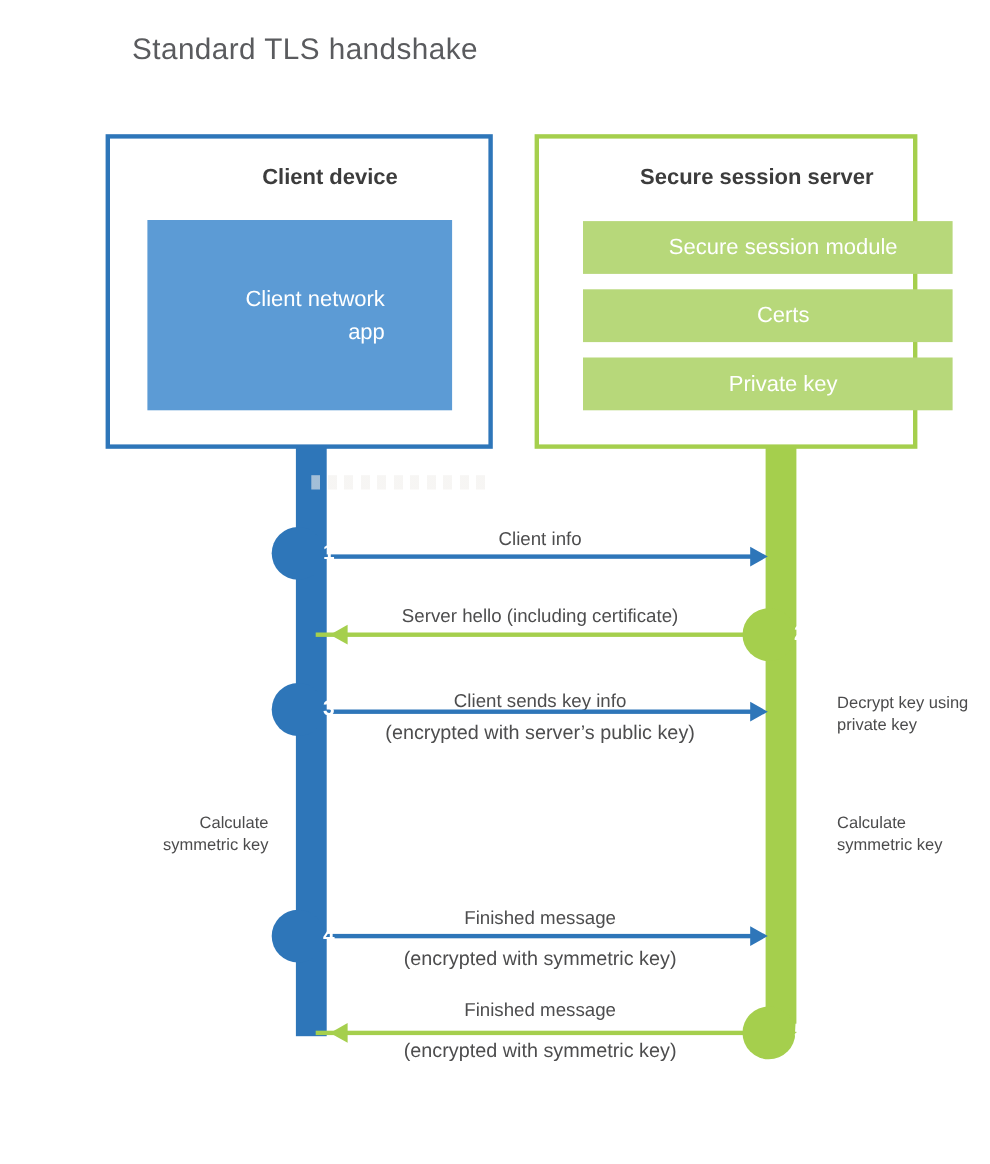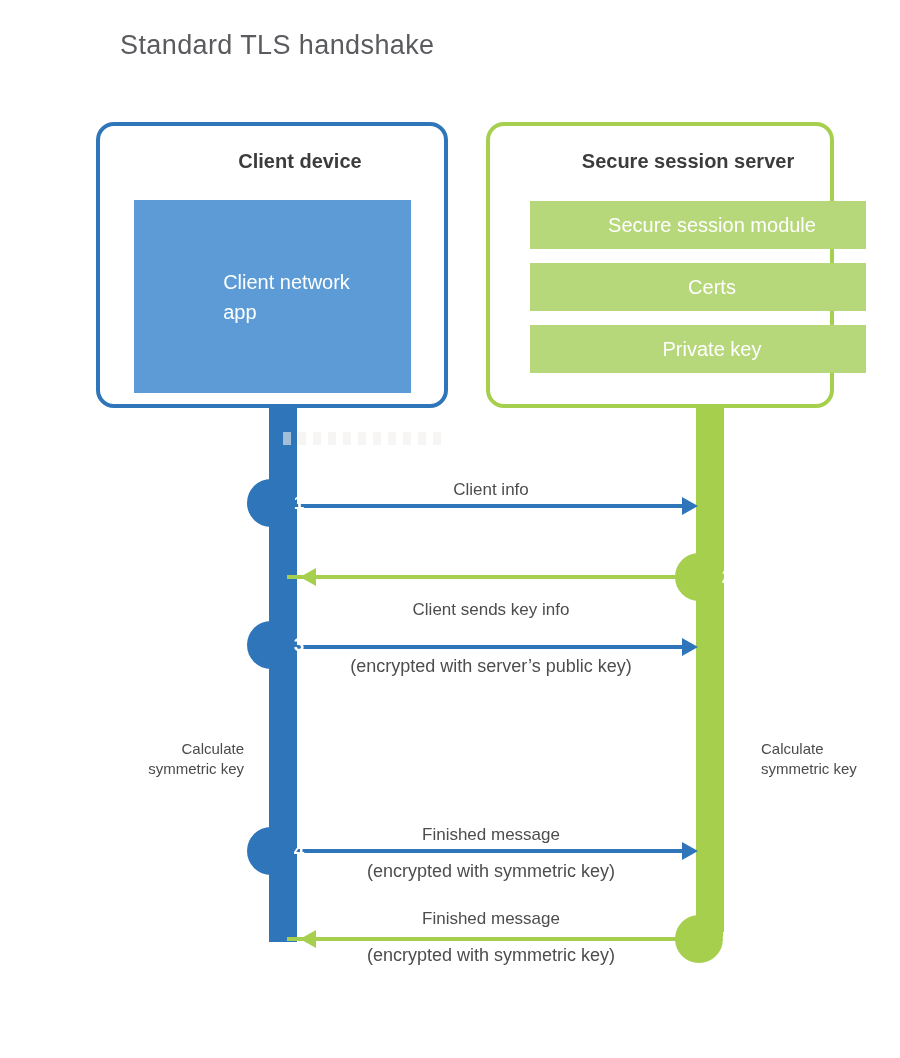"Client device" .box { border-radius: 18px -> none }
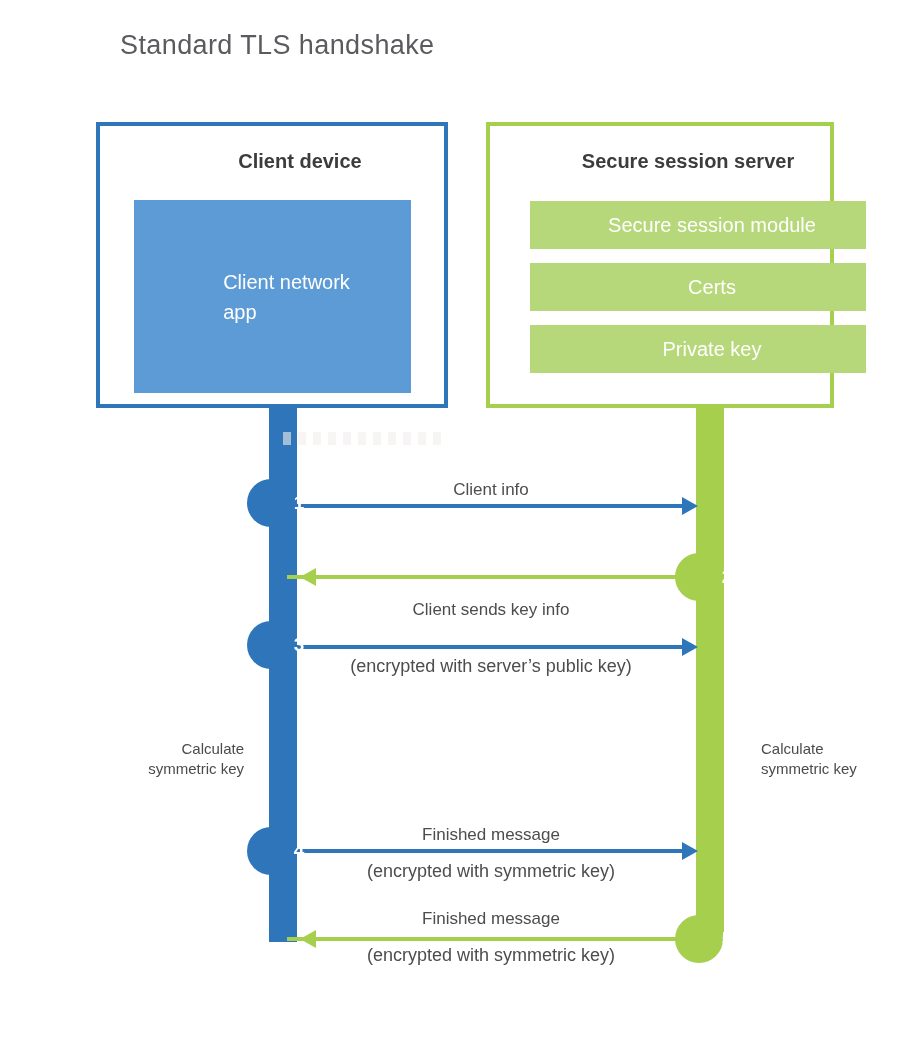"Client network" .app-box { height: 193px -> 173px; text-align: left -> right }
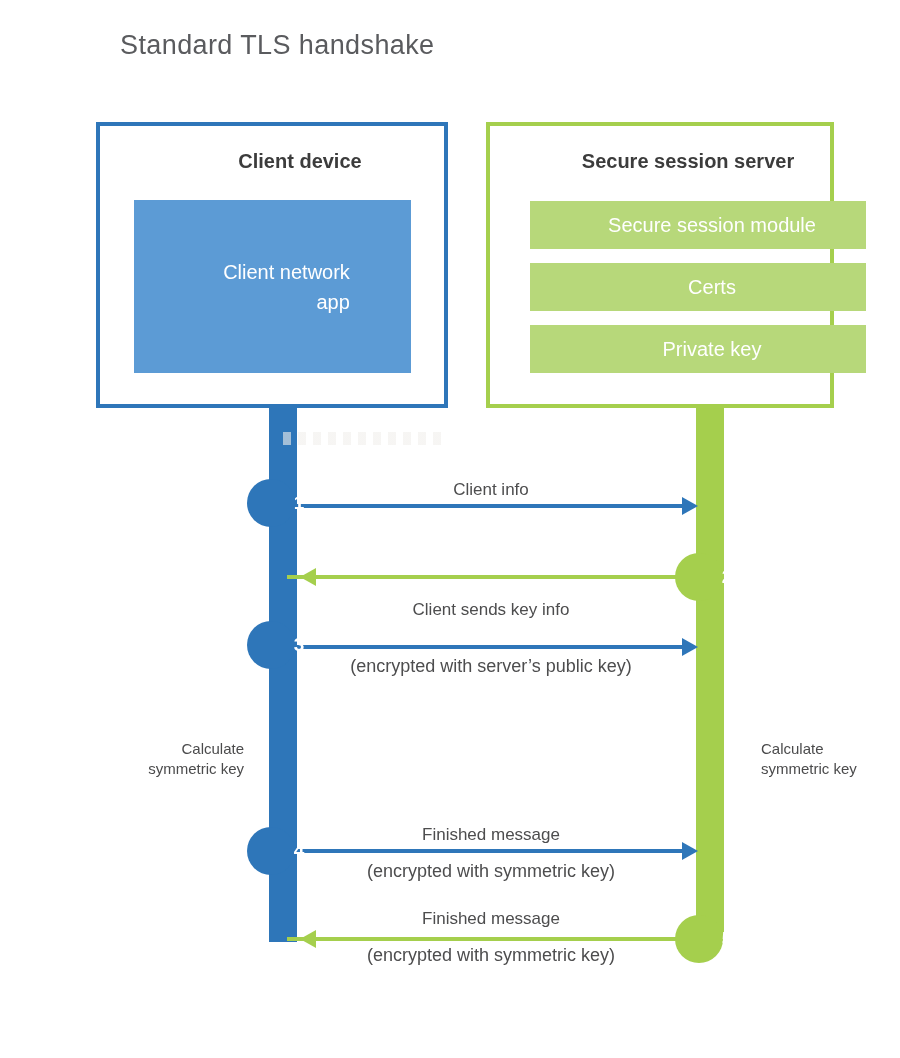"Server hello (including certificate)" div.msg { html: none -> <div>Server hello (including certificate)</div> }
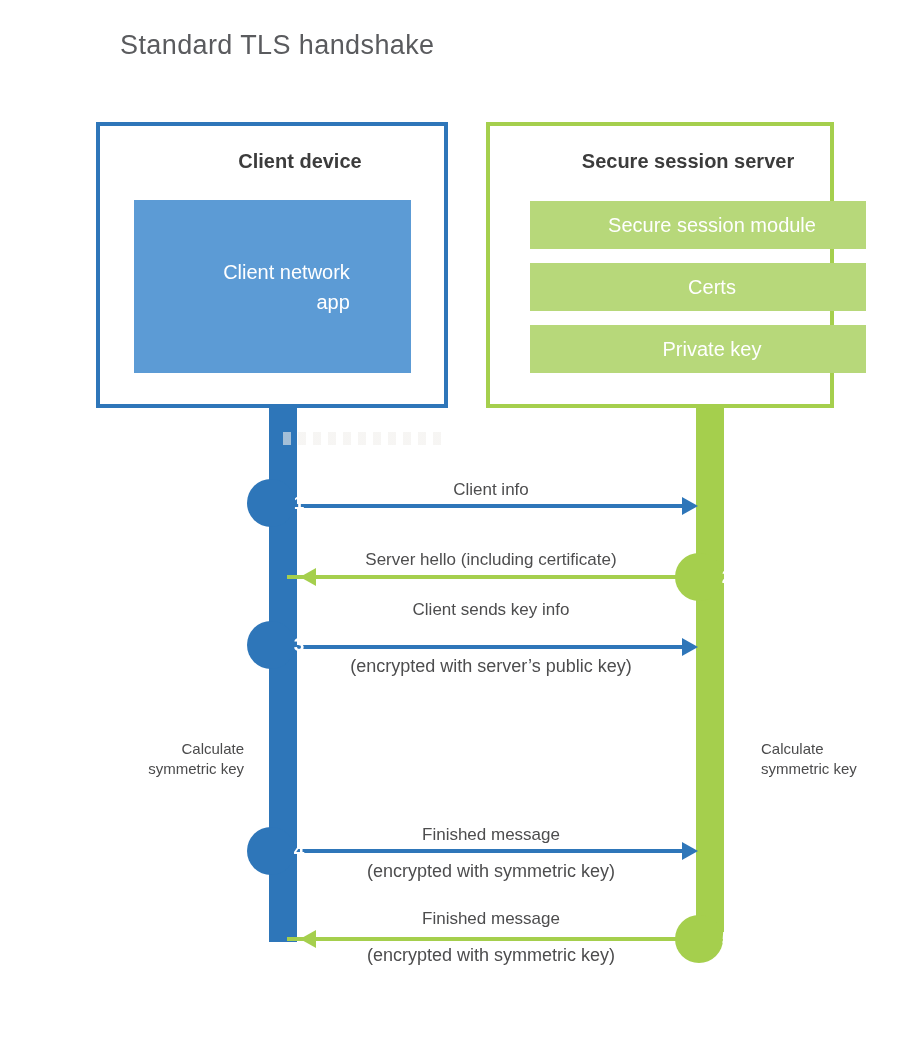"Client sends key info" .l3 { top: 600px -> 628px }
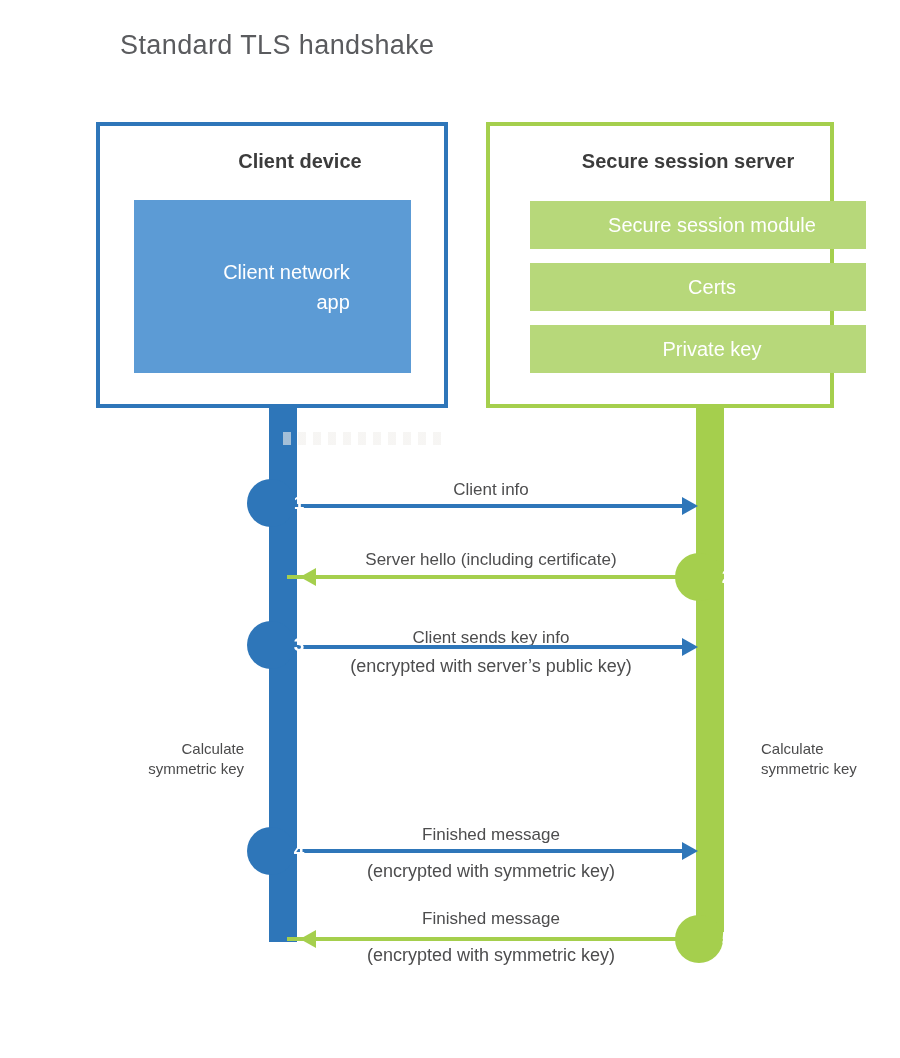"Decrypt key using" div.note { html: none -> <div>Decrypt key using private key</div> }
